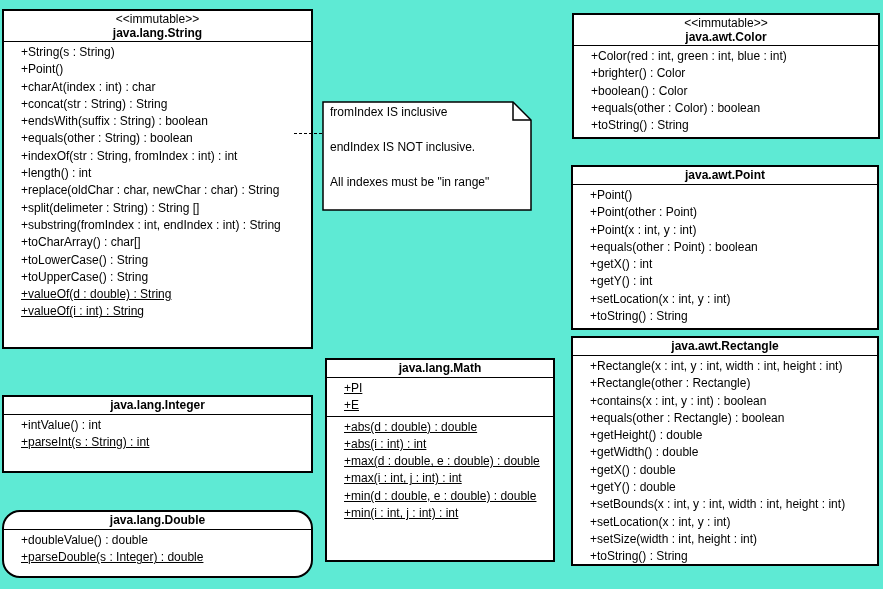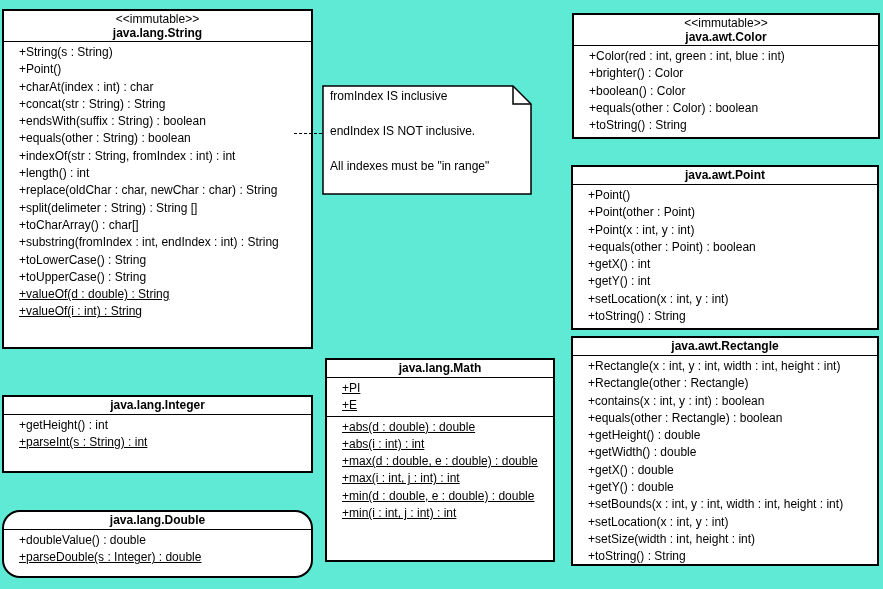"+String(s : String)" .member { margin-left: 12px -> none; padding-left: 3px -> 17px }
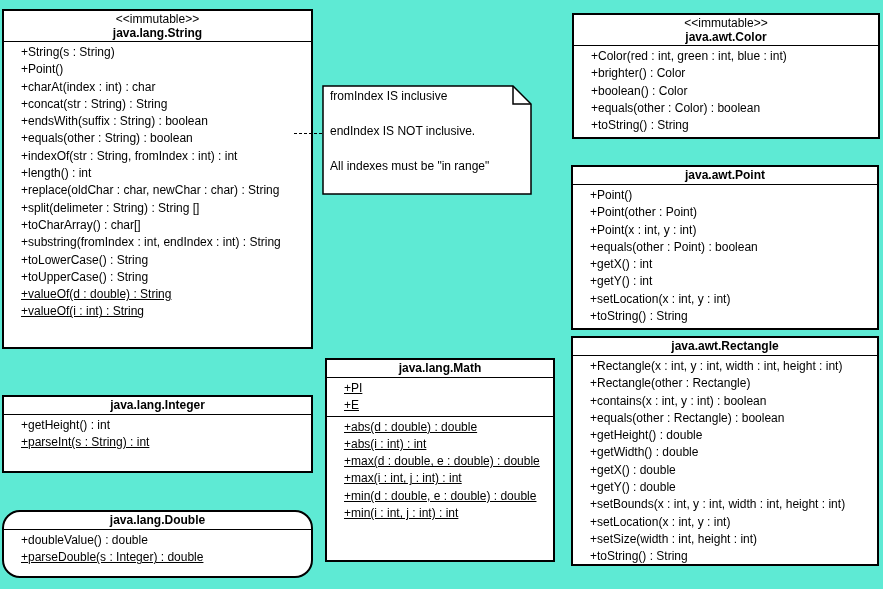"fromIndex IS inclusive" .note { top: 85px -> 101px }
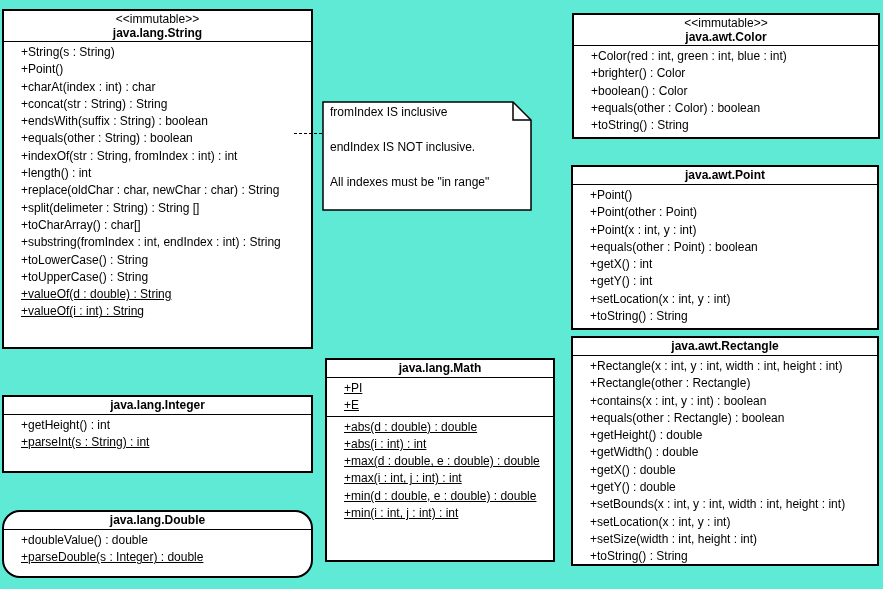"+toCharArray() : char[]" div.member { order: before "+substring(fromIndex : int, endIndex :" -> after "+substring(fromIndex : int, endIndex :" }
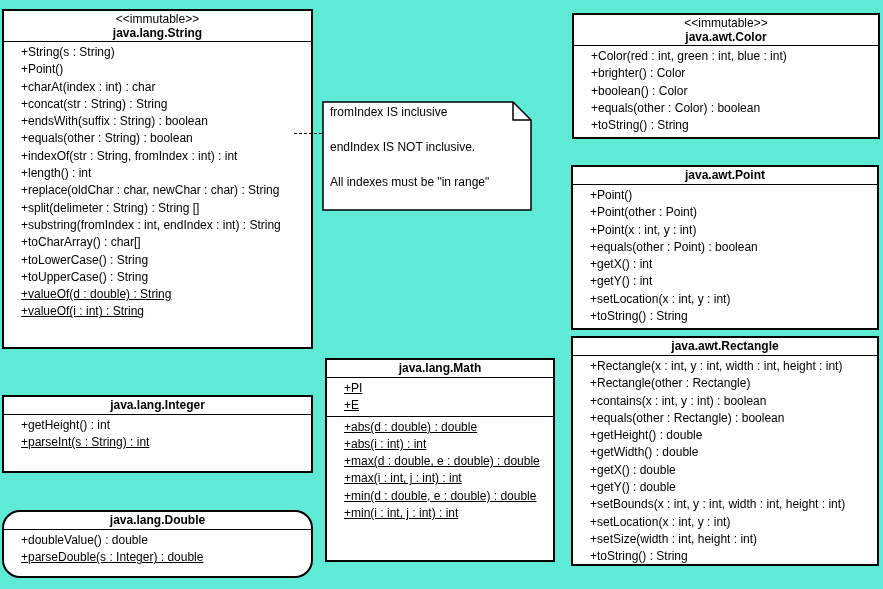"+getHeight() : int" div.member { text: +getHeight -> +intValue }
